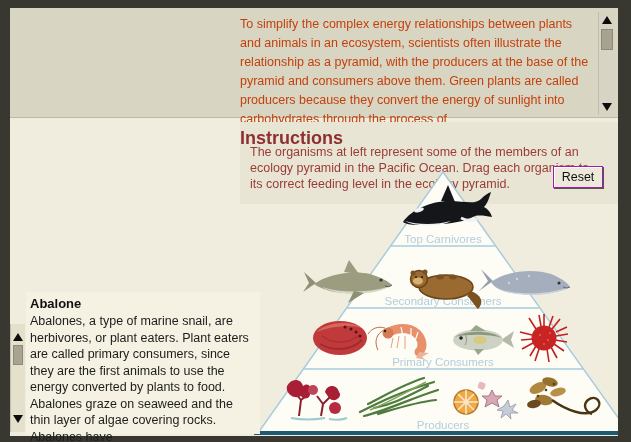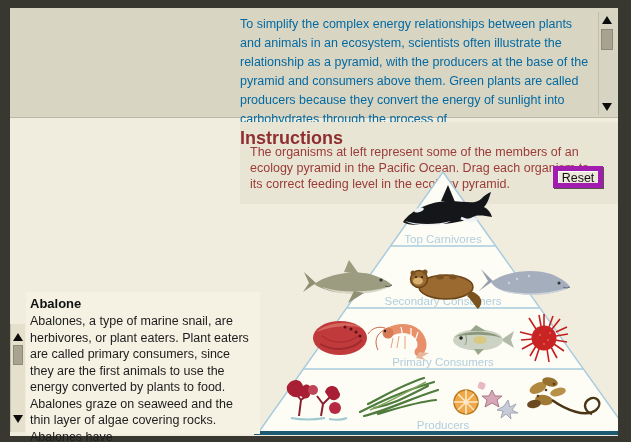"To simplify the complex energy" .intro { color: #0369a1 -> #c2410c }
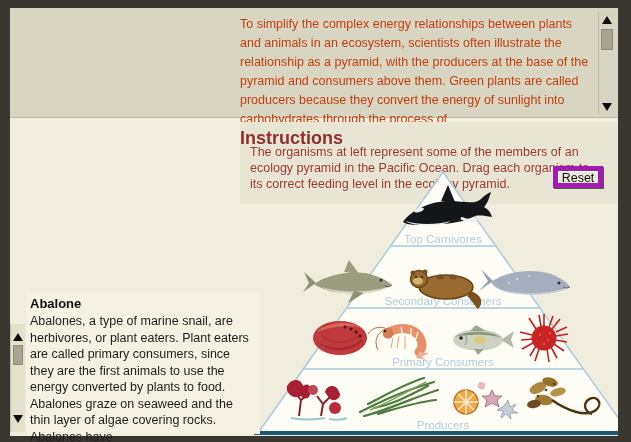"Reset" .reset-btn { border: 5px solid #a21caf -> 1px solid #a21caf }
